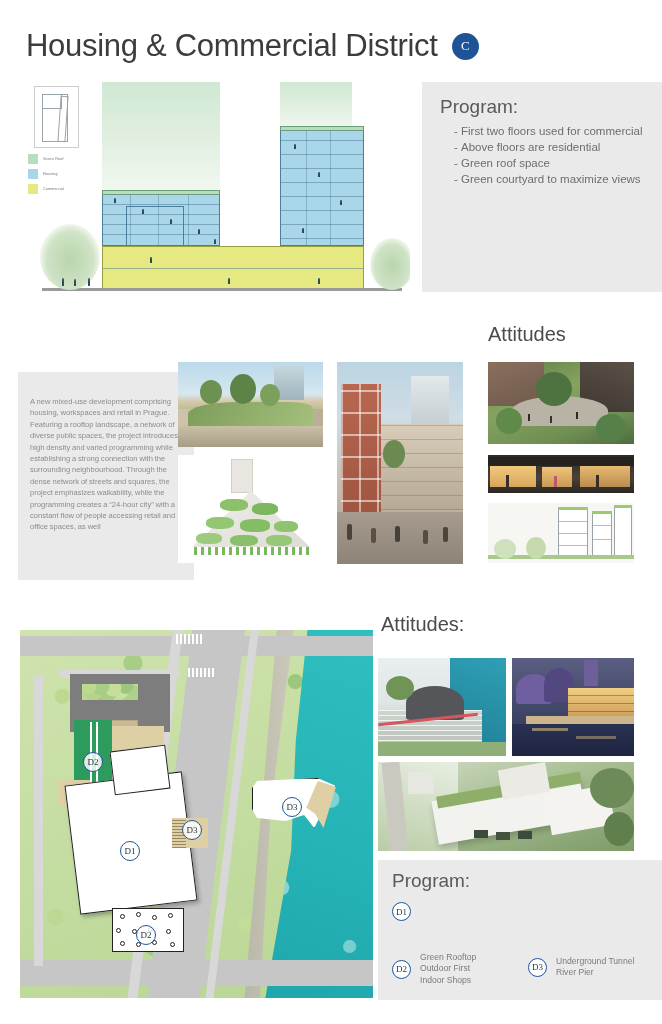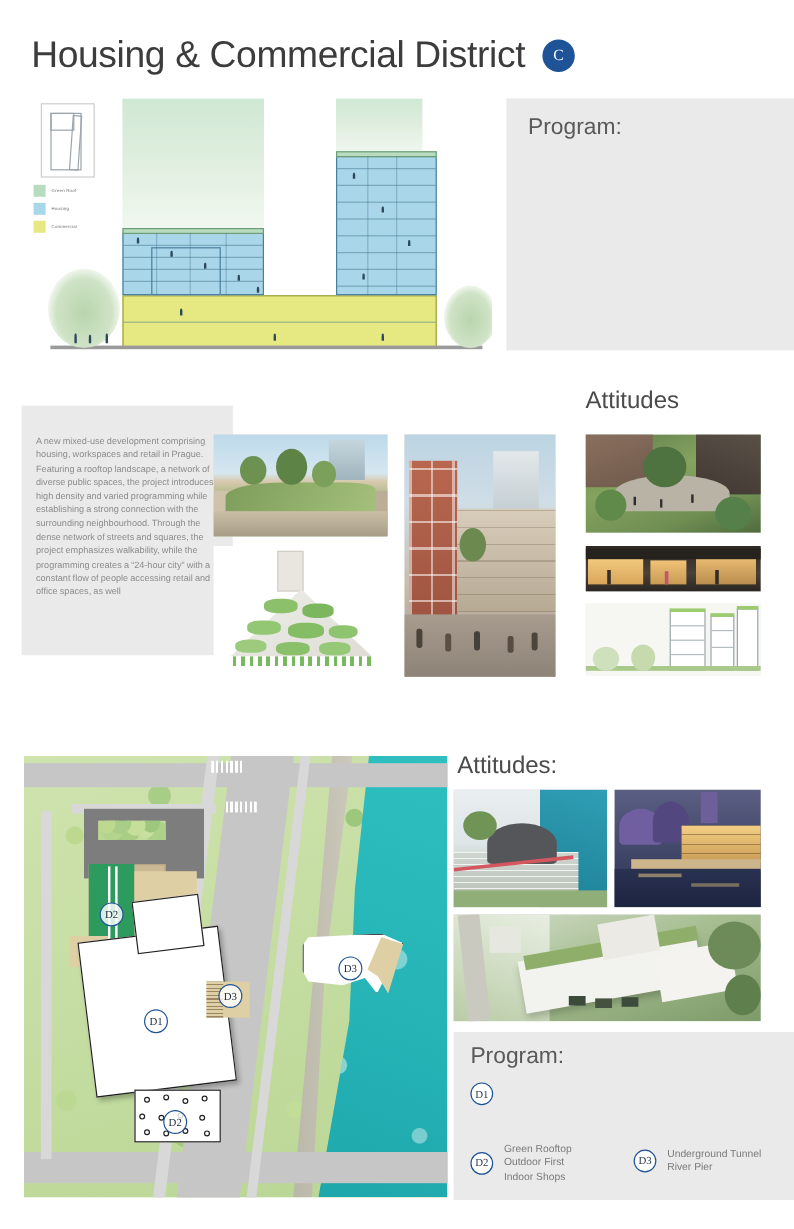"First two floors used for" ul.prog-list { html: none -> <ul> <li>First two floors used for commercial</li> <li>Above floors are residential</li> <li>Green roof space</li> <li>Green courtyard to maximize views</li> </ul> }
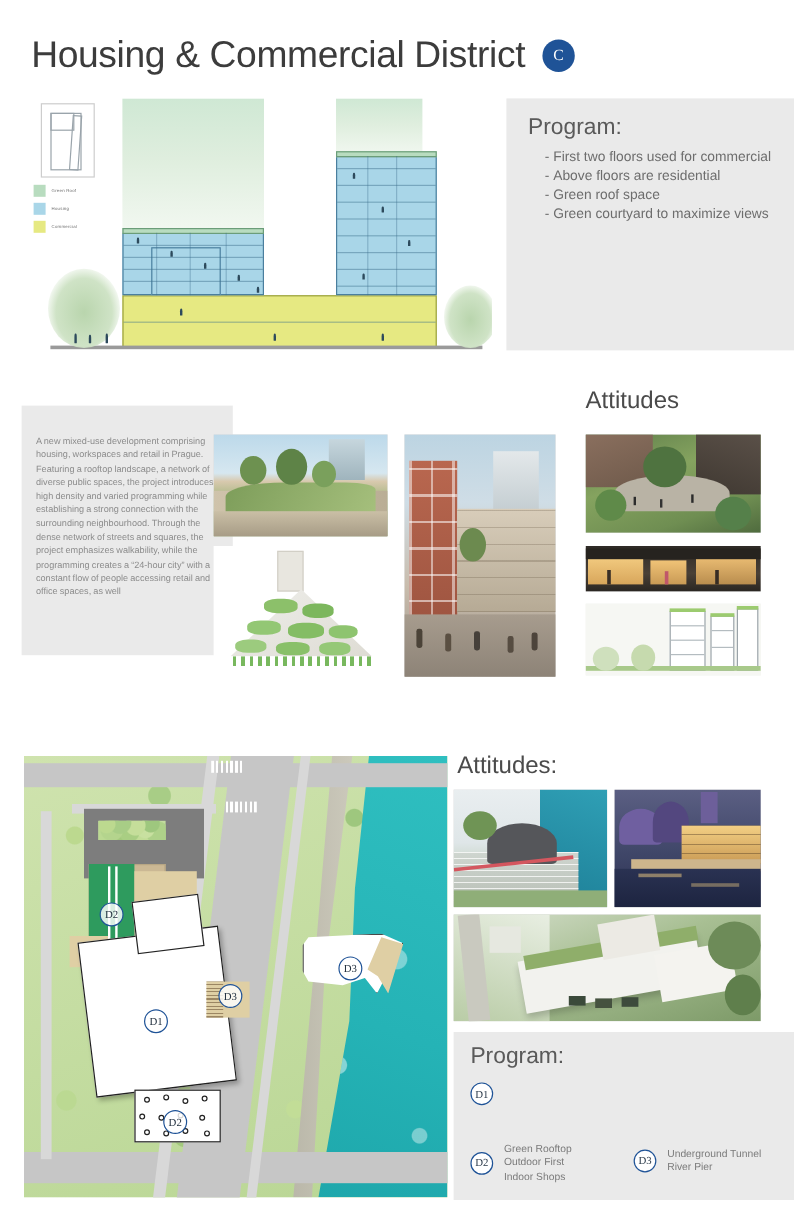"A new mixed-use development comprising" #precedent-text { top: 338px -> 372px }
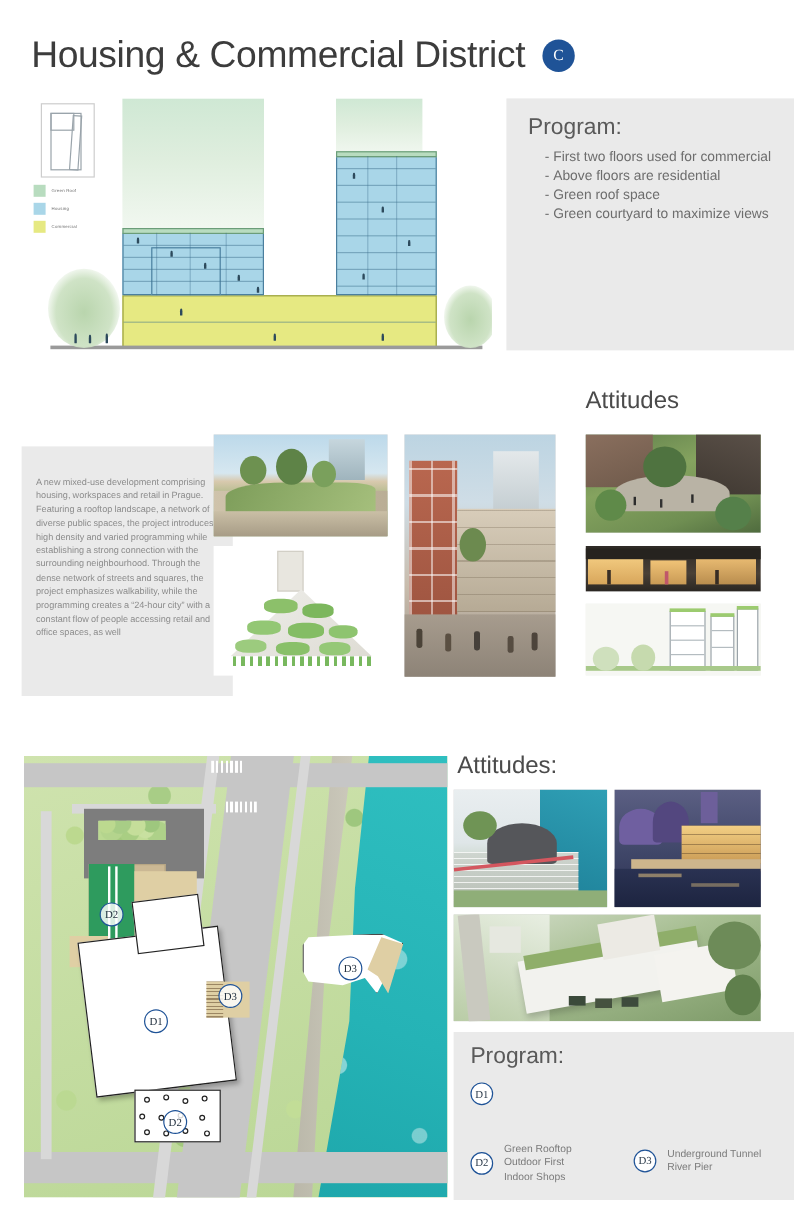"Attitudes:" #attitudes-label-d { top: 57px -> 43px }
